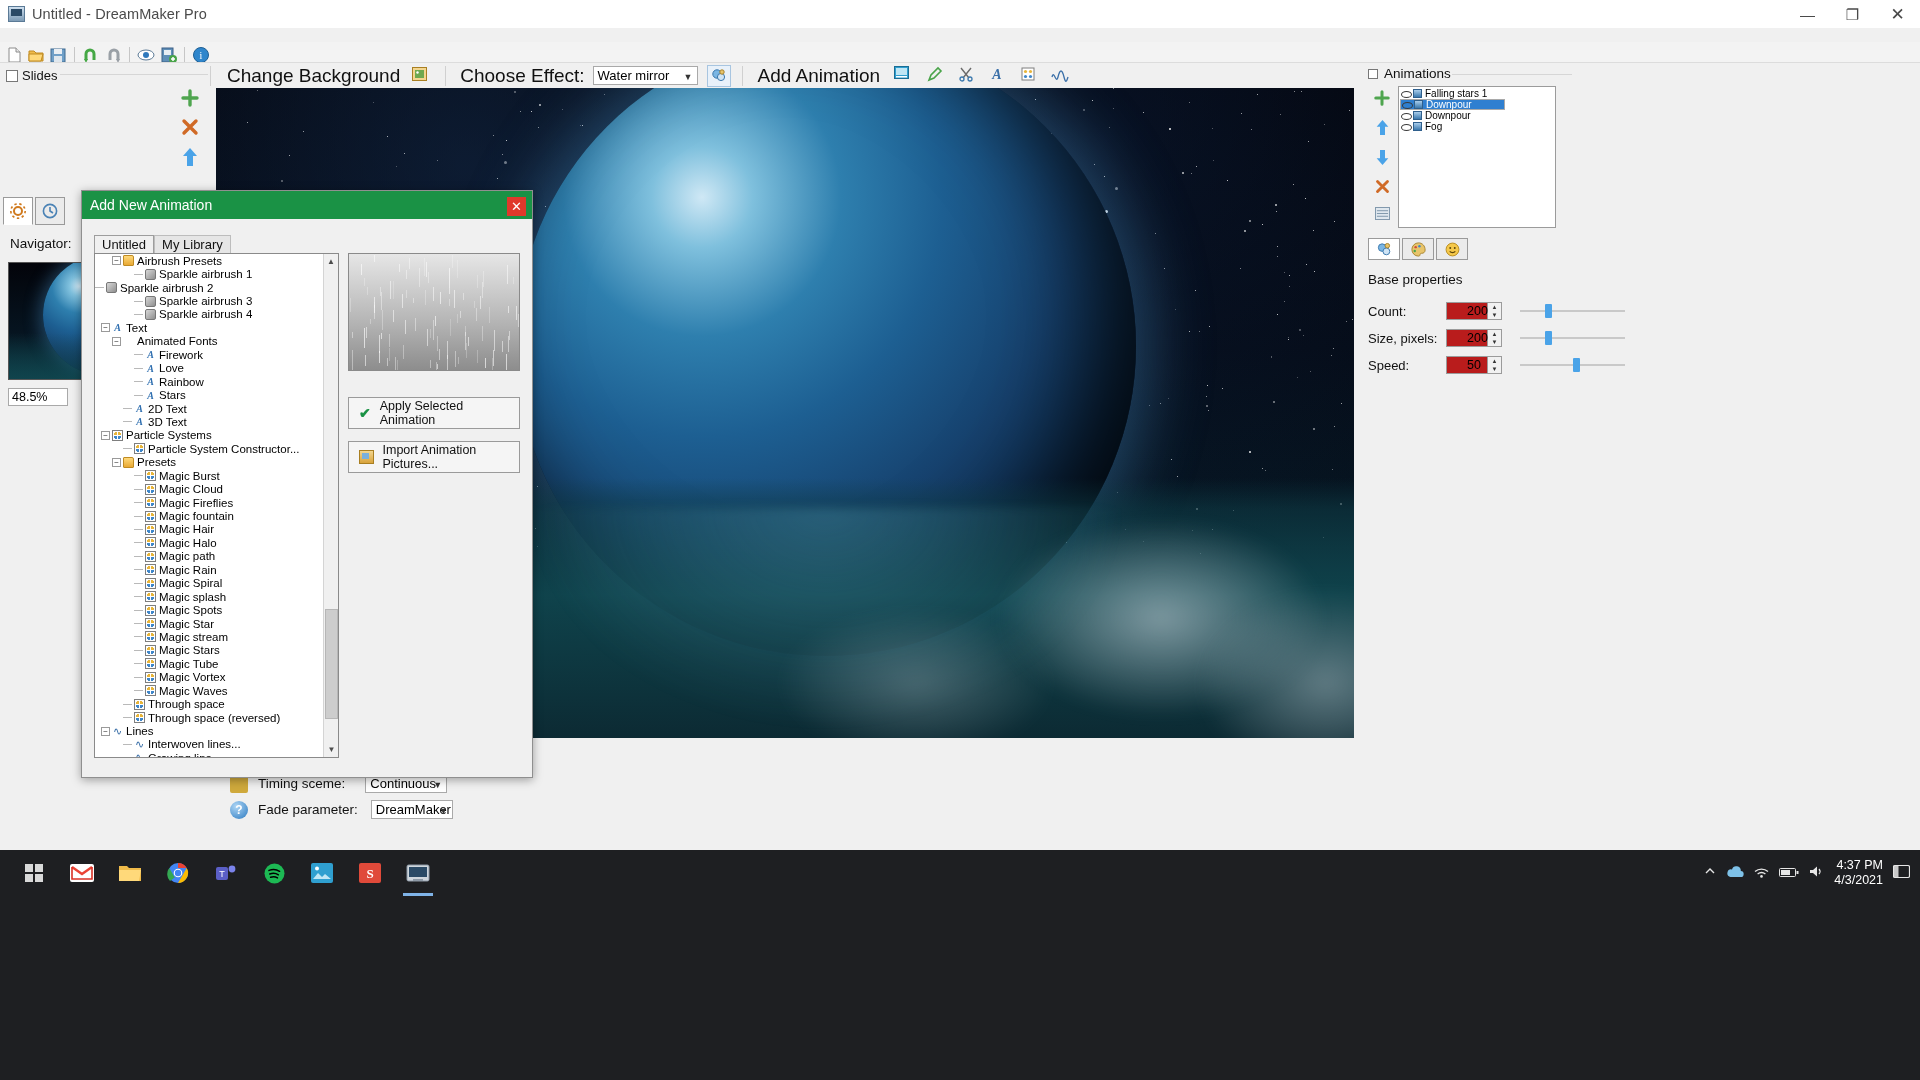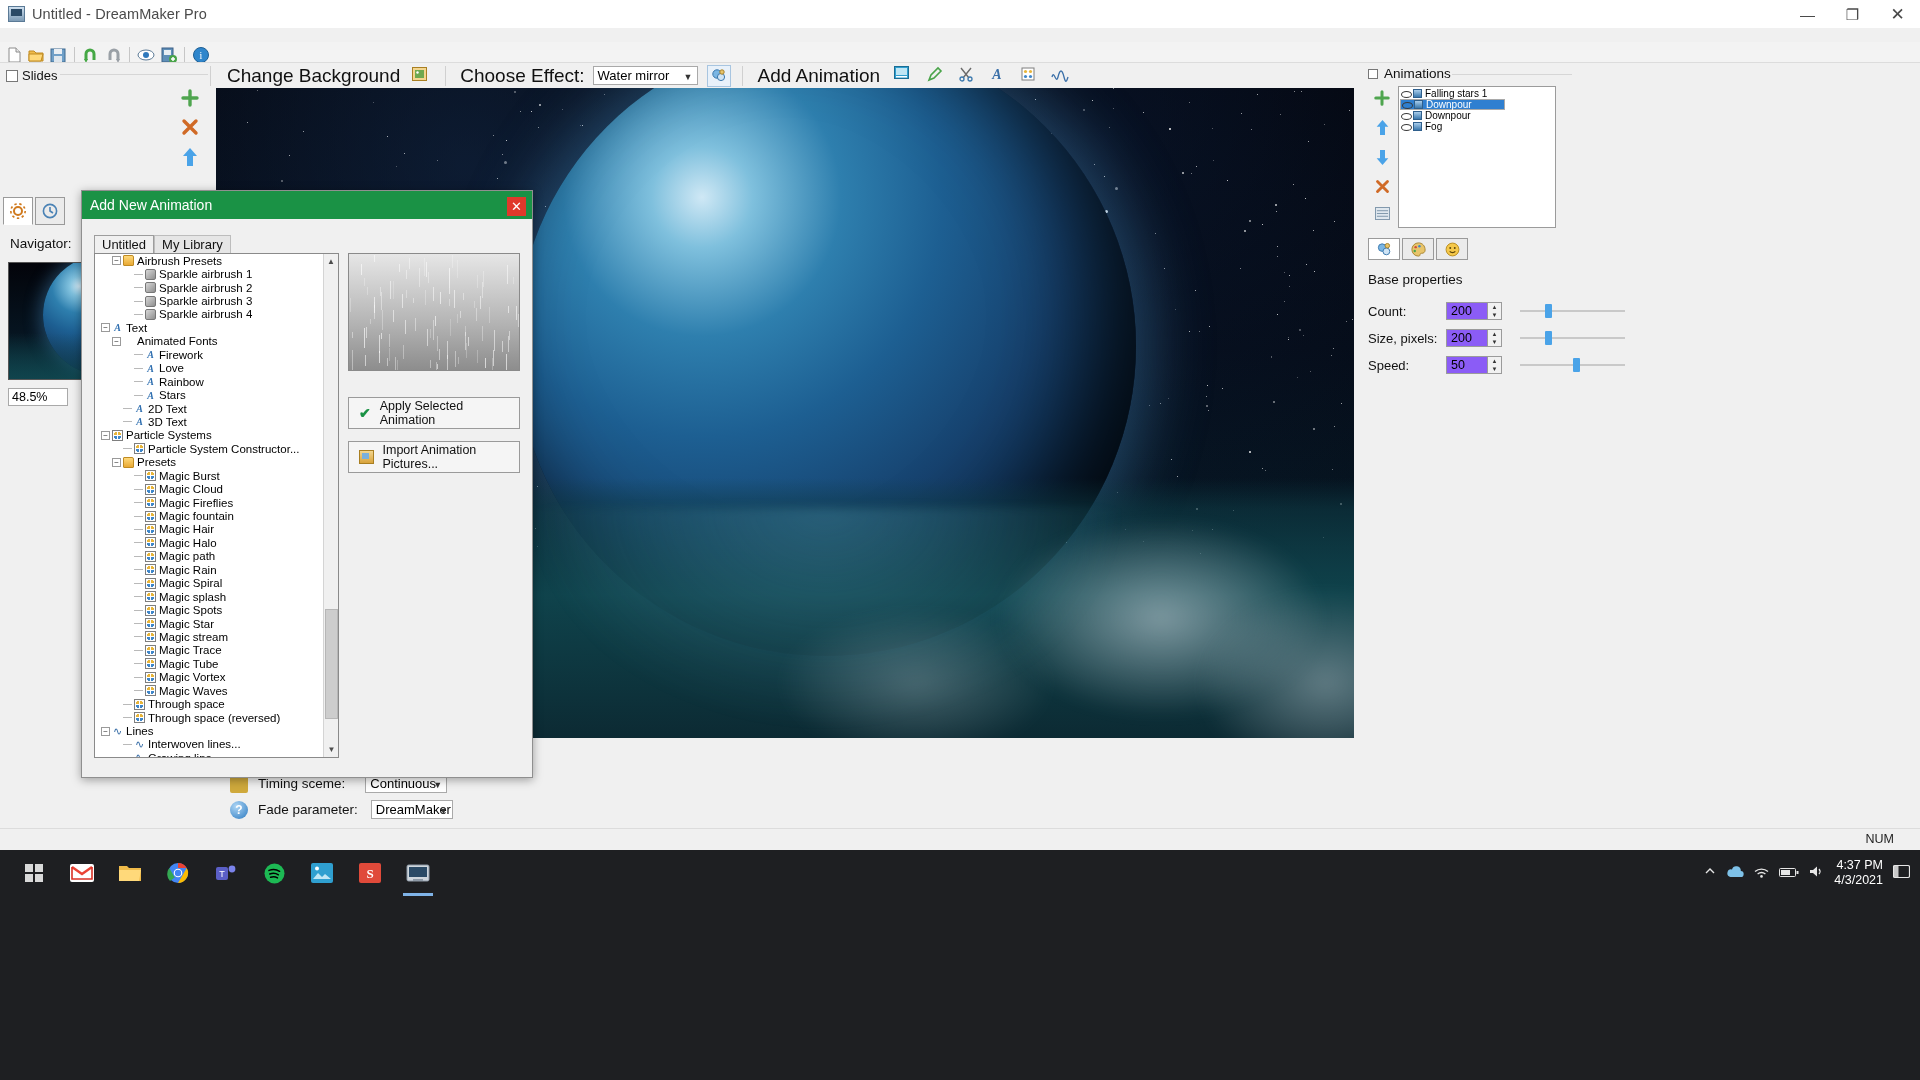"Sparkle airbrush 2" div.trow { padding-left: 39px -> none }
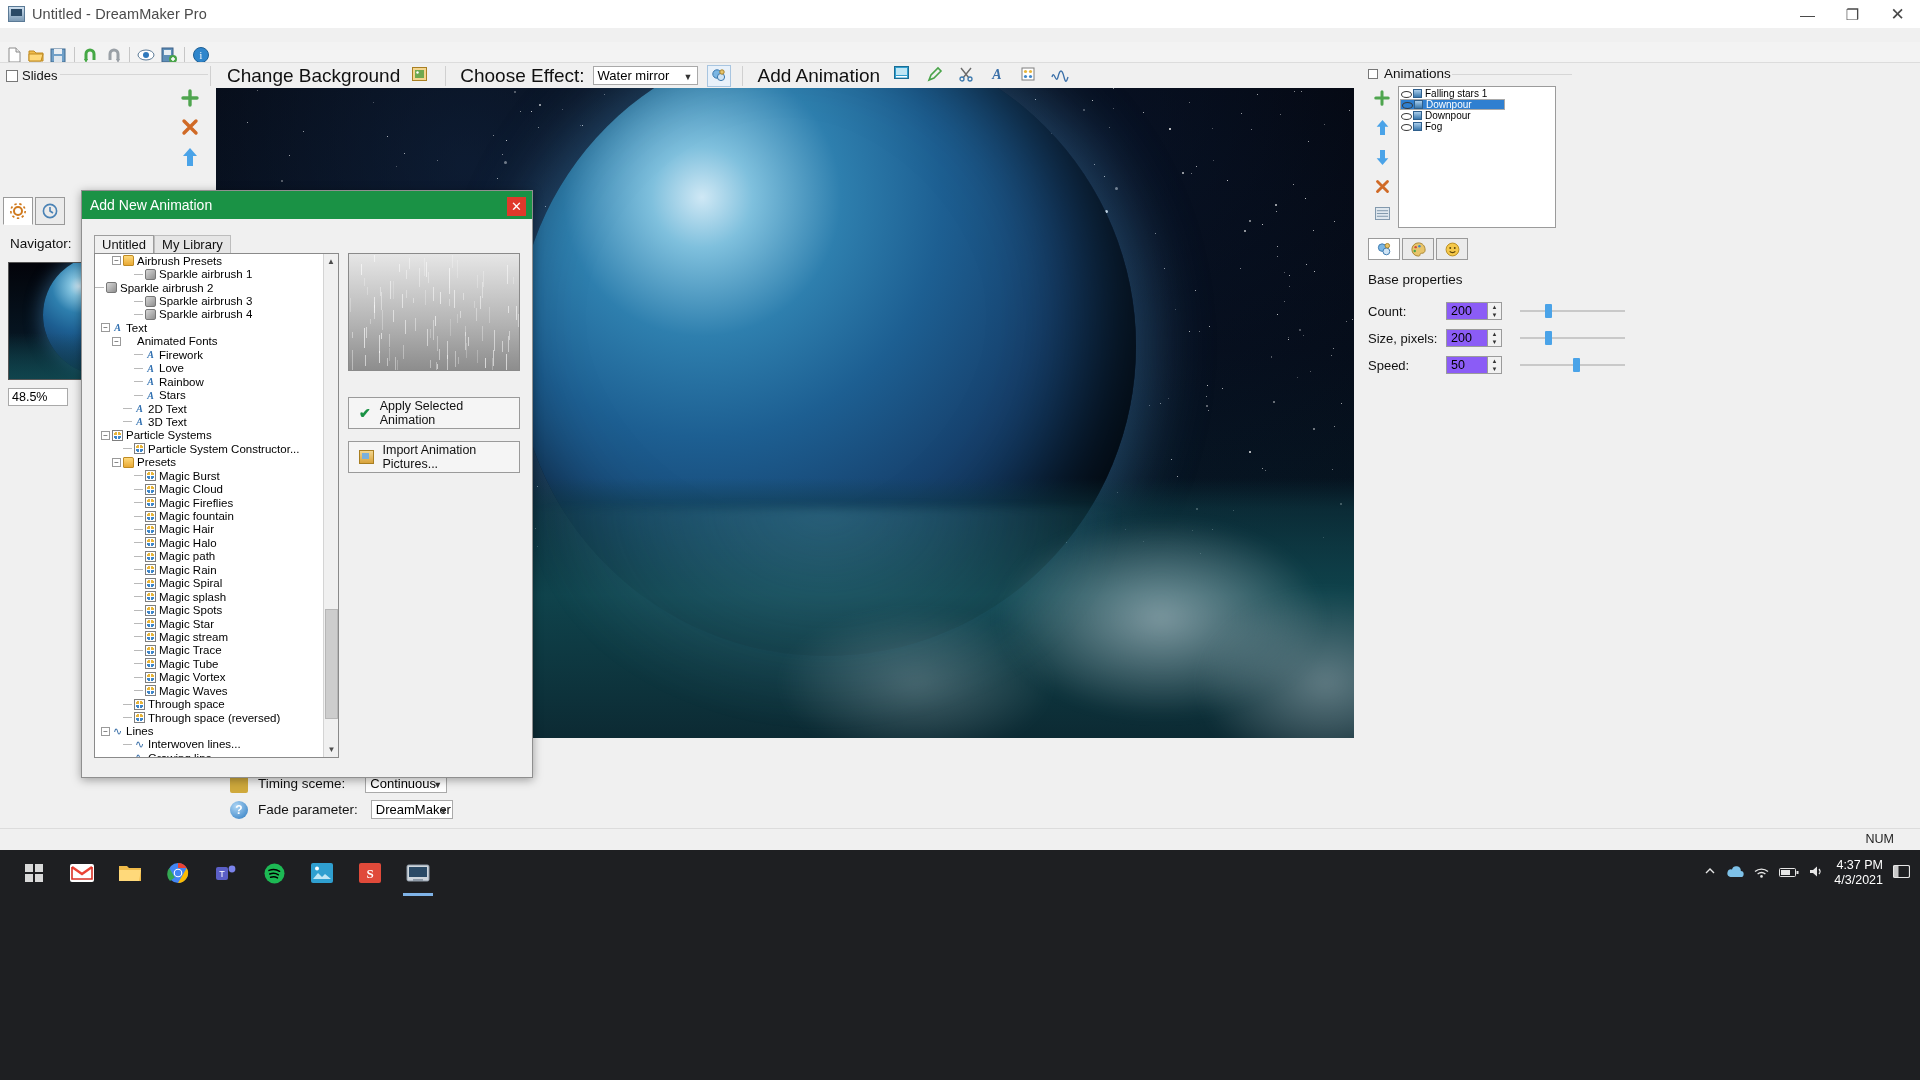"200" .spin { background: #8b5cf6 -> #b91c1c; padding-left: 4px -> 20px }
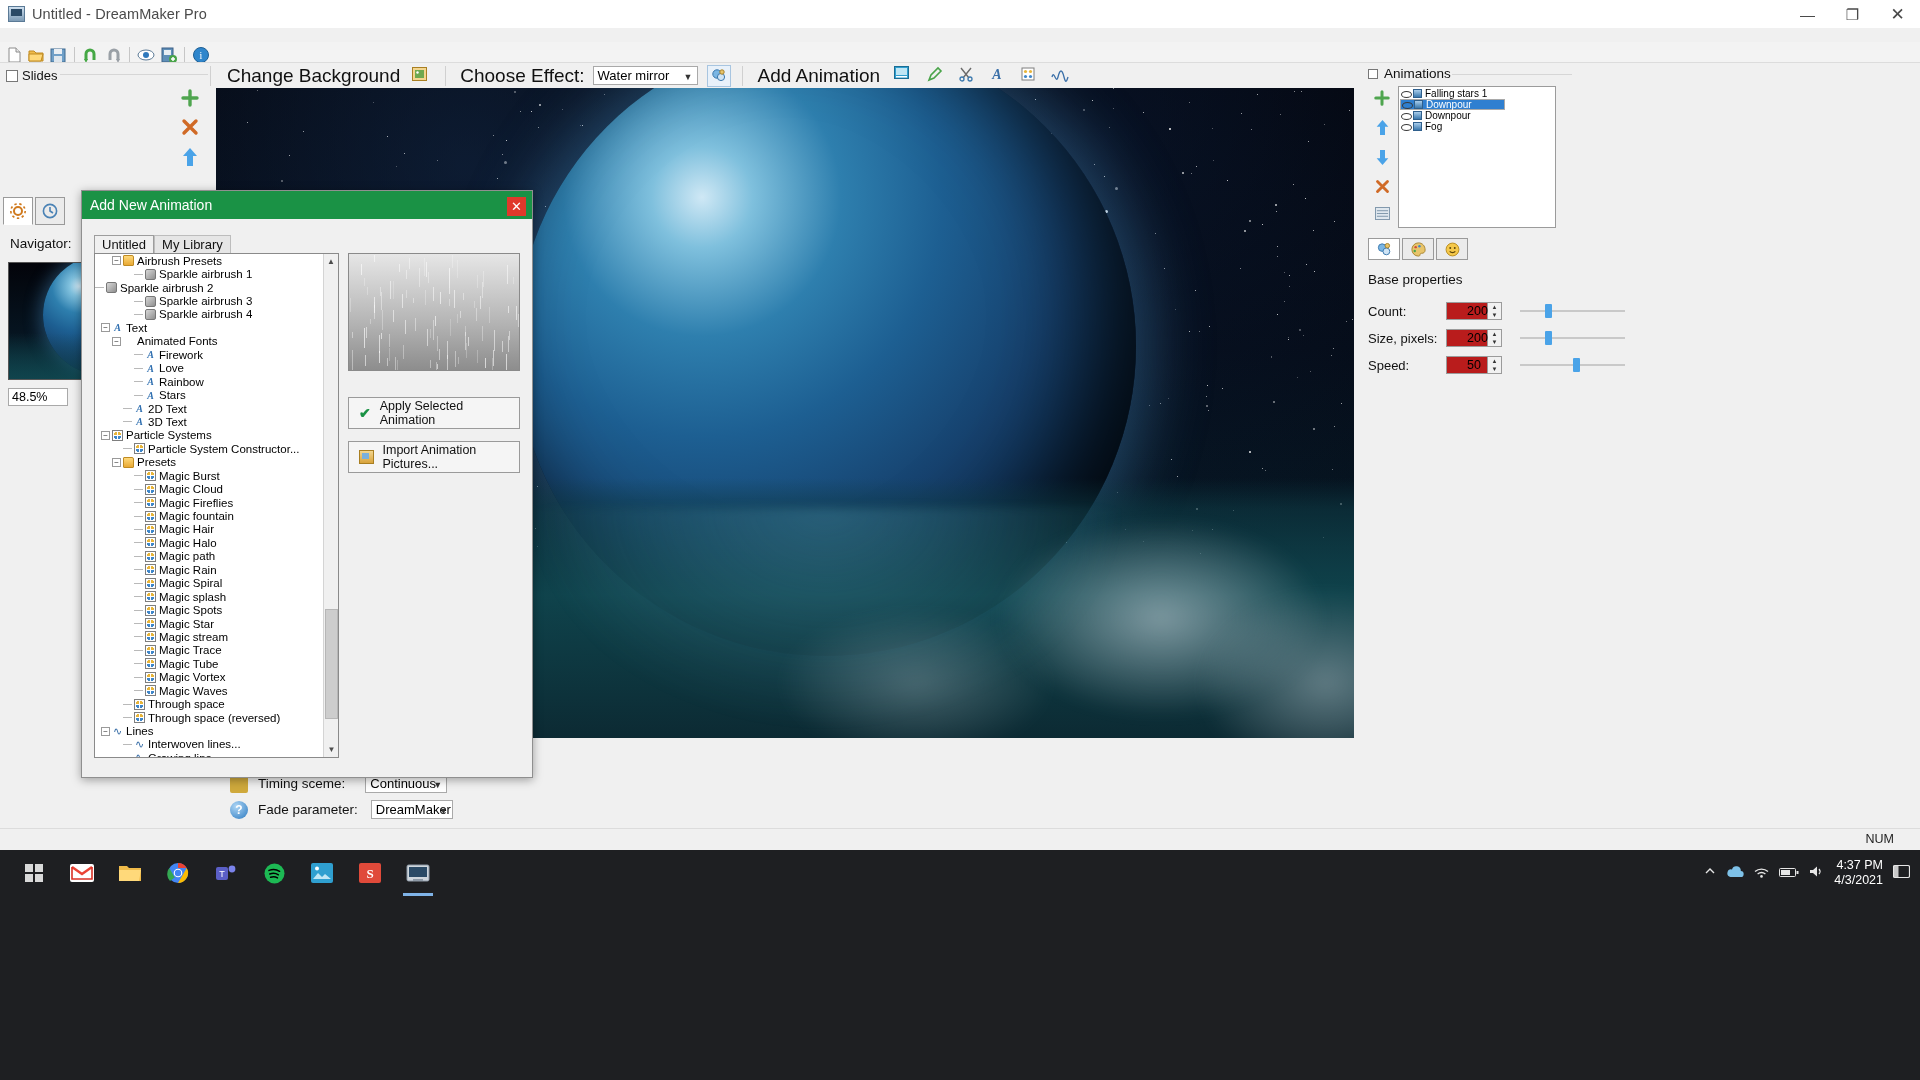"Magic Trace" span { text: Trace -> Stars }
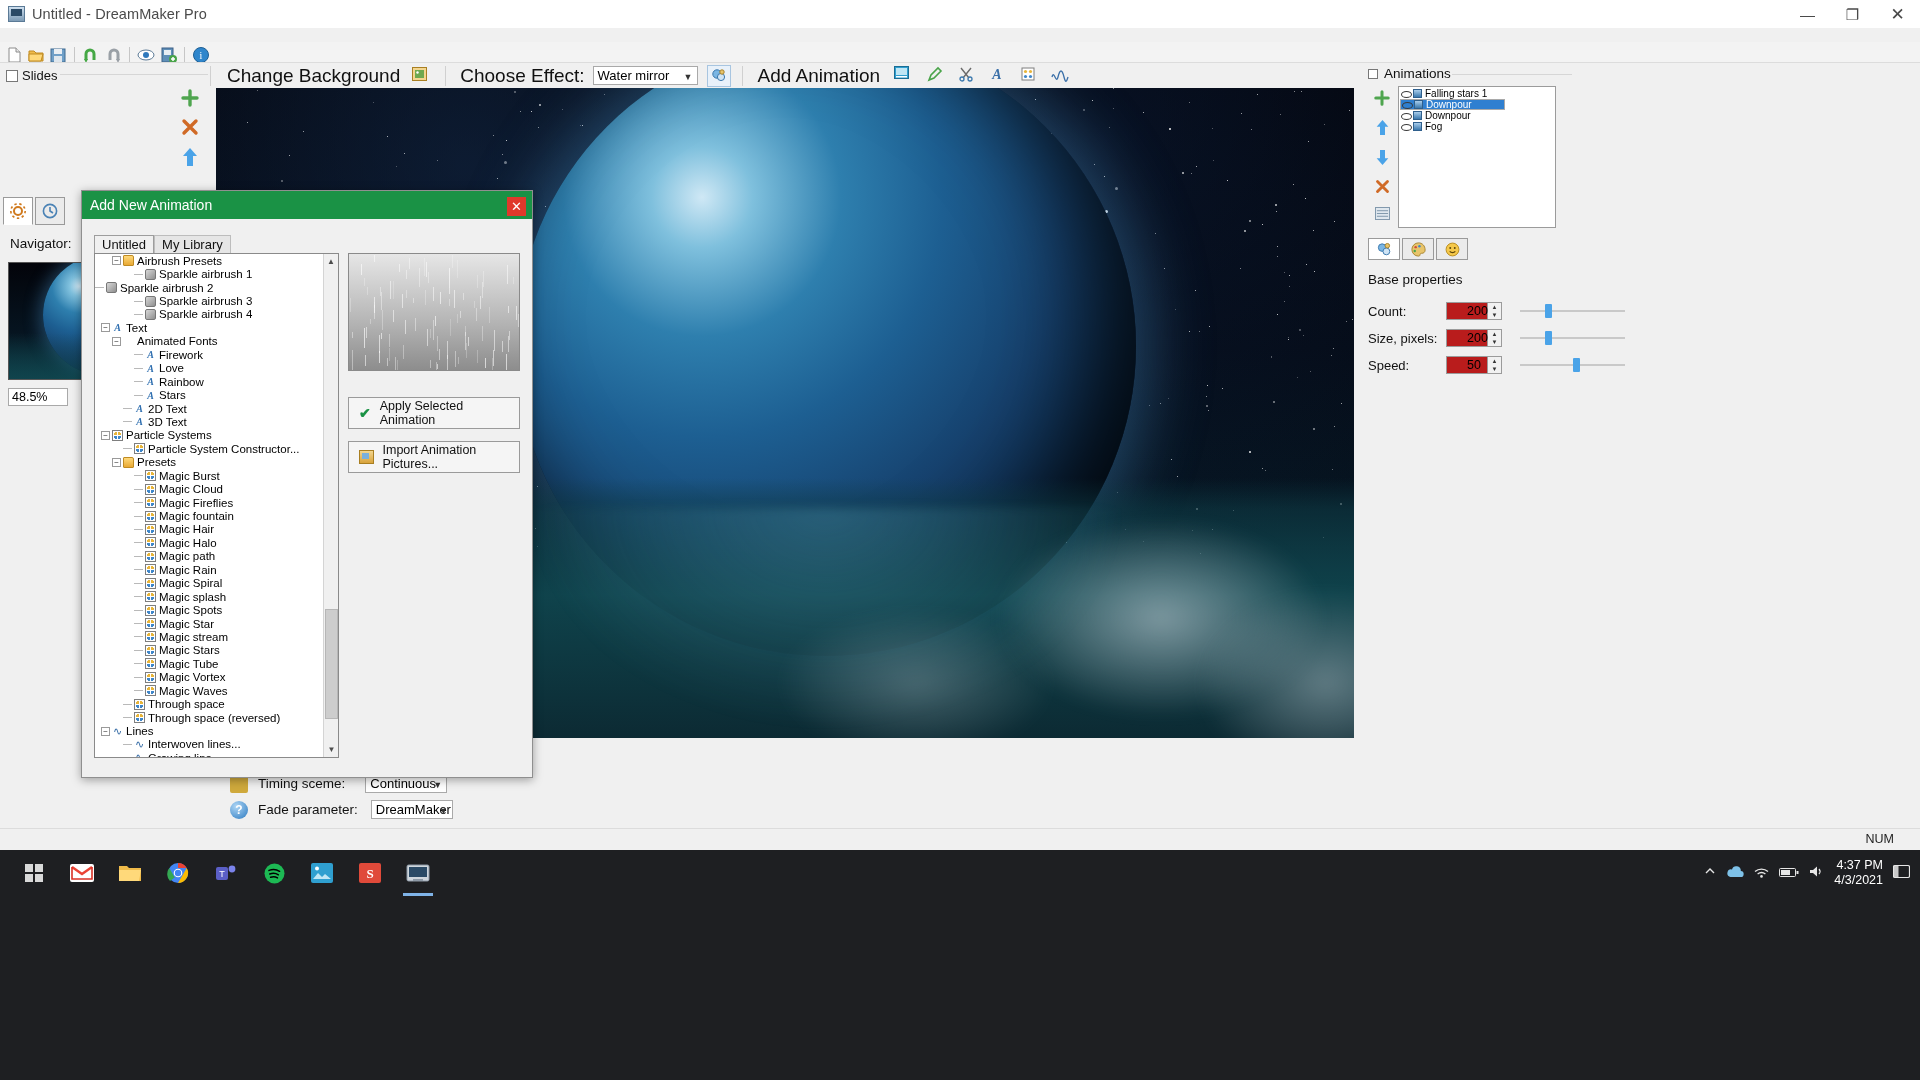"NUM" div.statusbar { html: <div> <span>NUM</span> </div> -> none }
